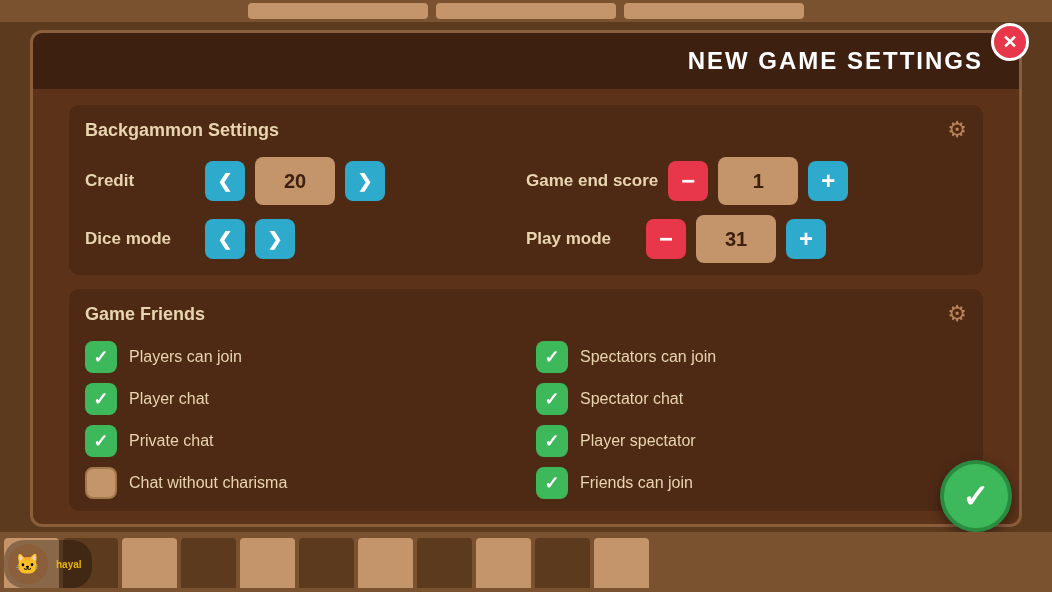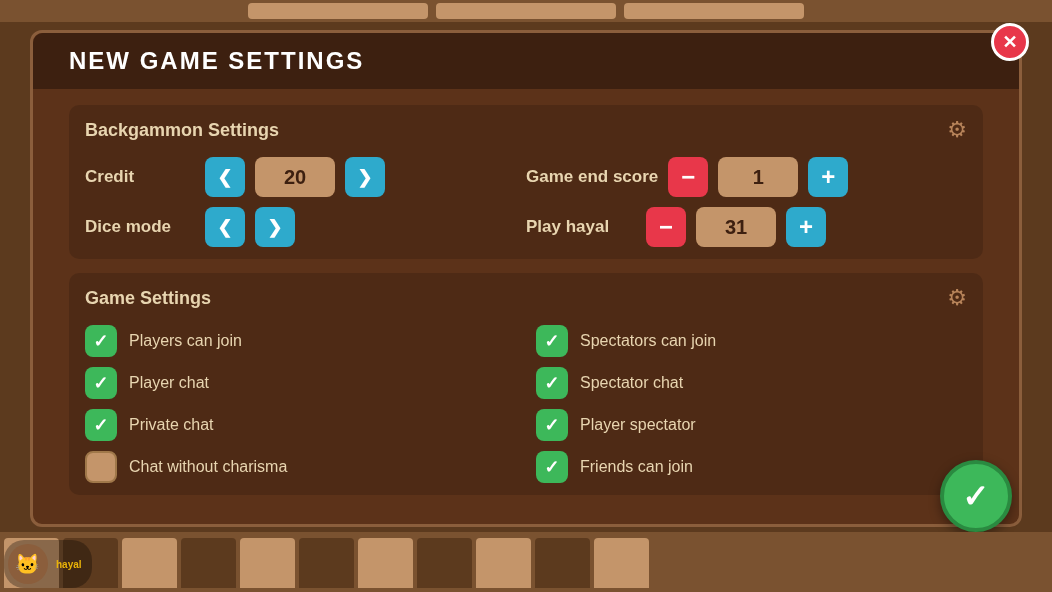"NEW GAME SETTINGS" .modal-header { text-align: left -> right }
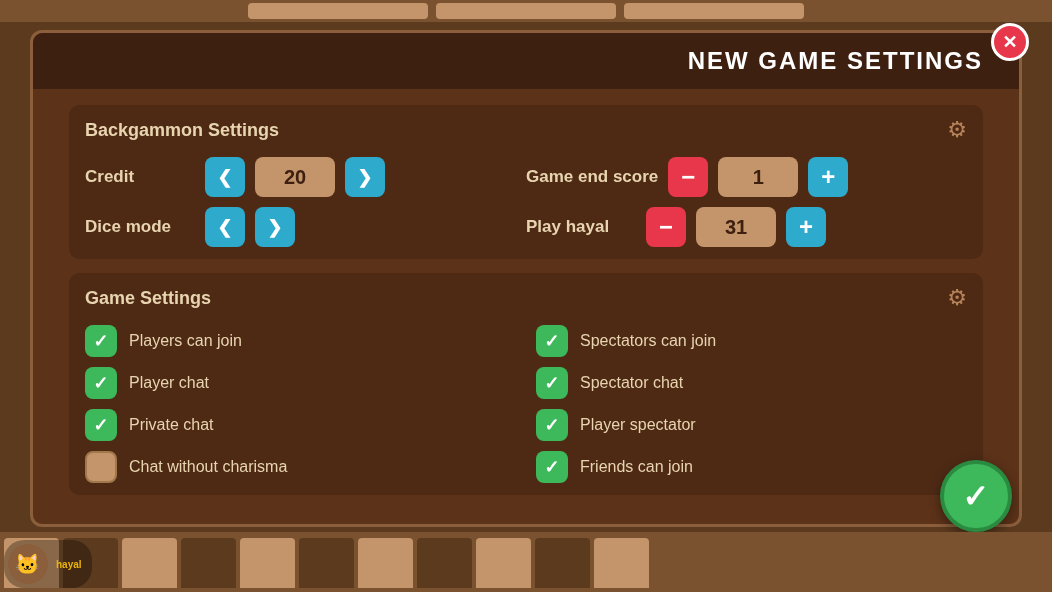"20" .value-box { height: 40px -> 48px }
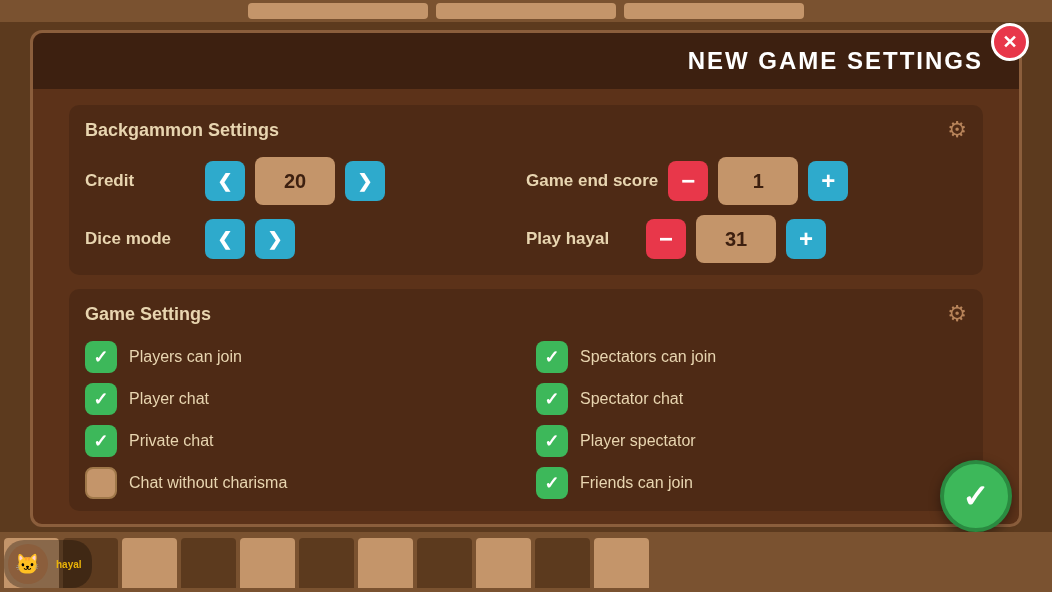"Play hayal" span.setting-label { text: hayal -> mode }
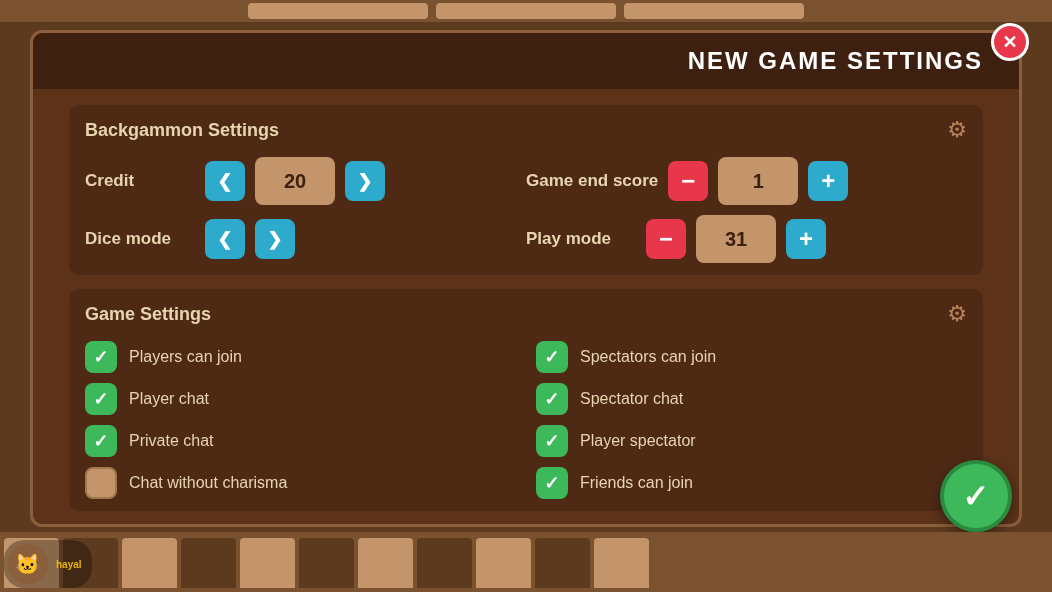"Game Settings" span.section-title { text: Settings -> Friends }
